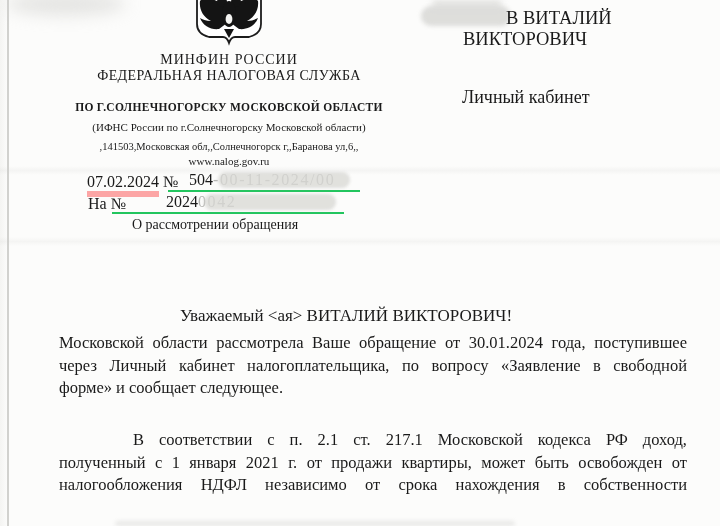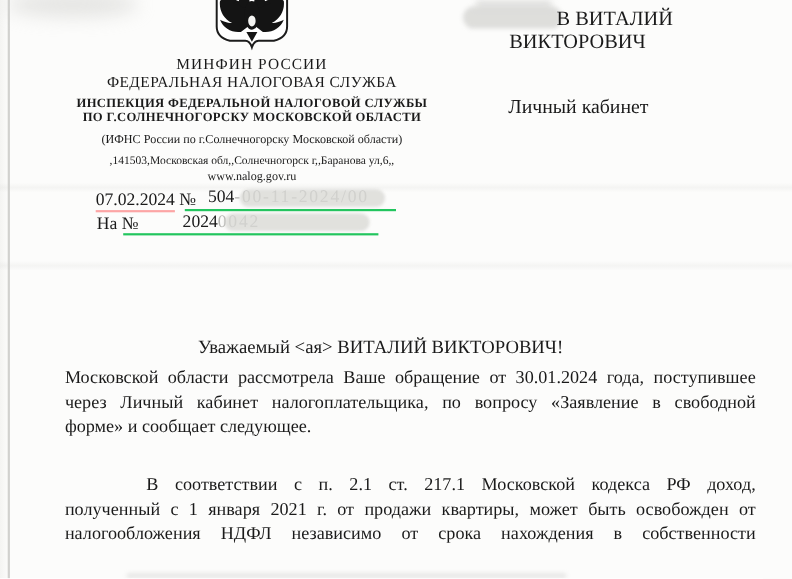"ИНСПЕКЦИЯ ФЕДЕРАЛЬНОЙ НАЛОГОВОЙ СЛУЖБЫ" div.lh-line { html: <div>ИНСПЕКЦИЯ ФЕДЕРАЛЬНОЙ НАЛОГОВОЙ СЛУЖБЫ</div> -> none }
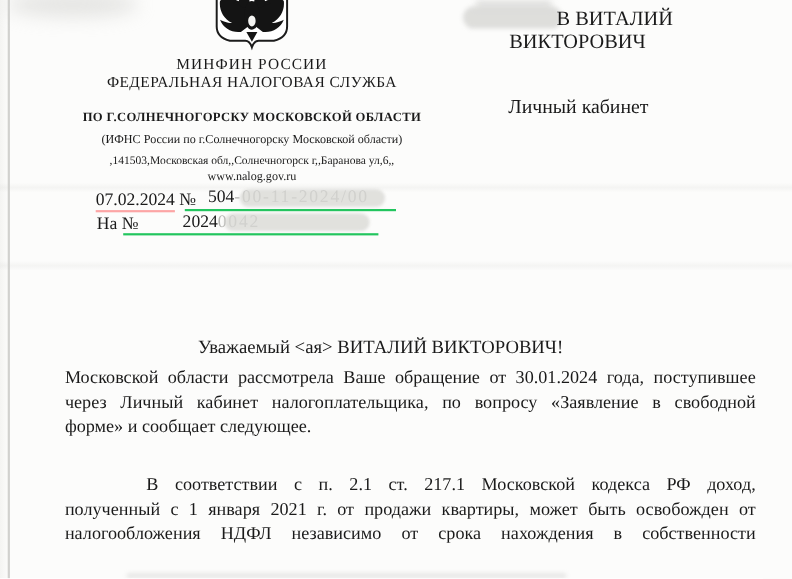"07.02.2024" .ref-date .uline { border-bottom: 2px solid #fca5a5 -> 6px solid #fca5a5 }
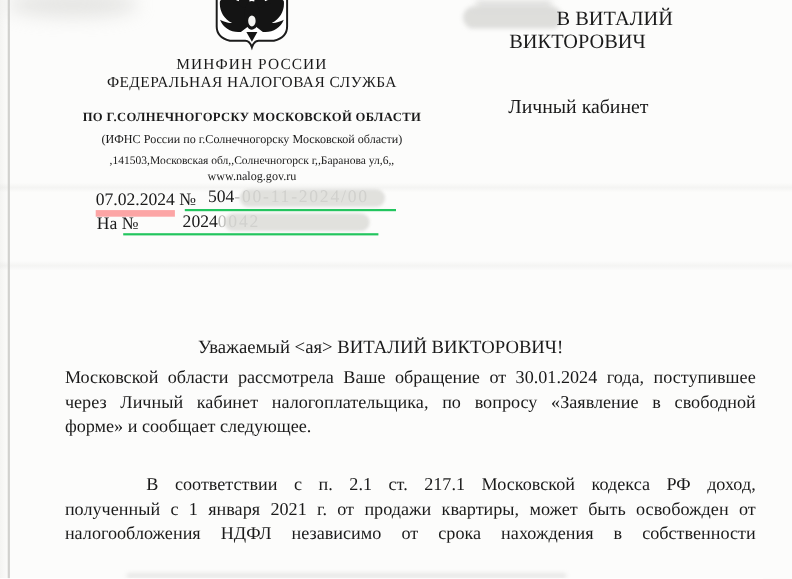"О рассмотрении обращения" div.subject { html: none -> <div>О рассмотрении обращения</div> }
